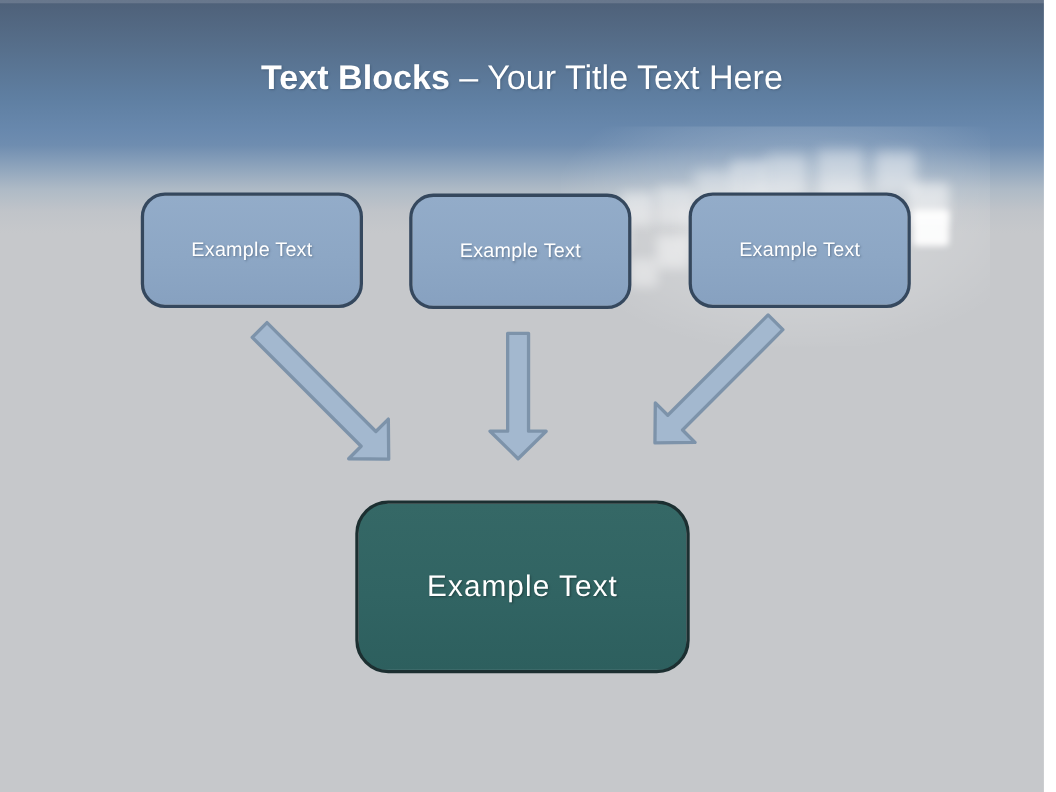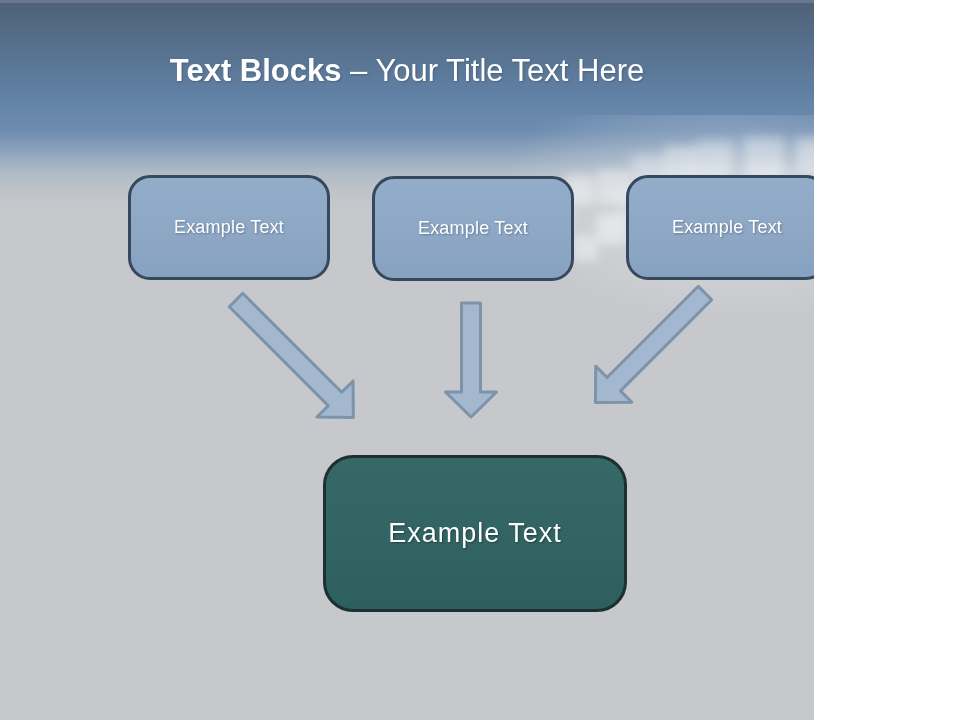"Text Blocks – Your Title" .slide { width: 814px -> 949px }
